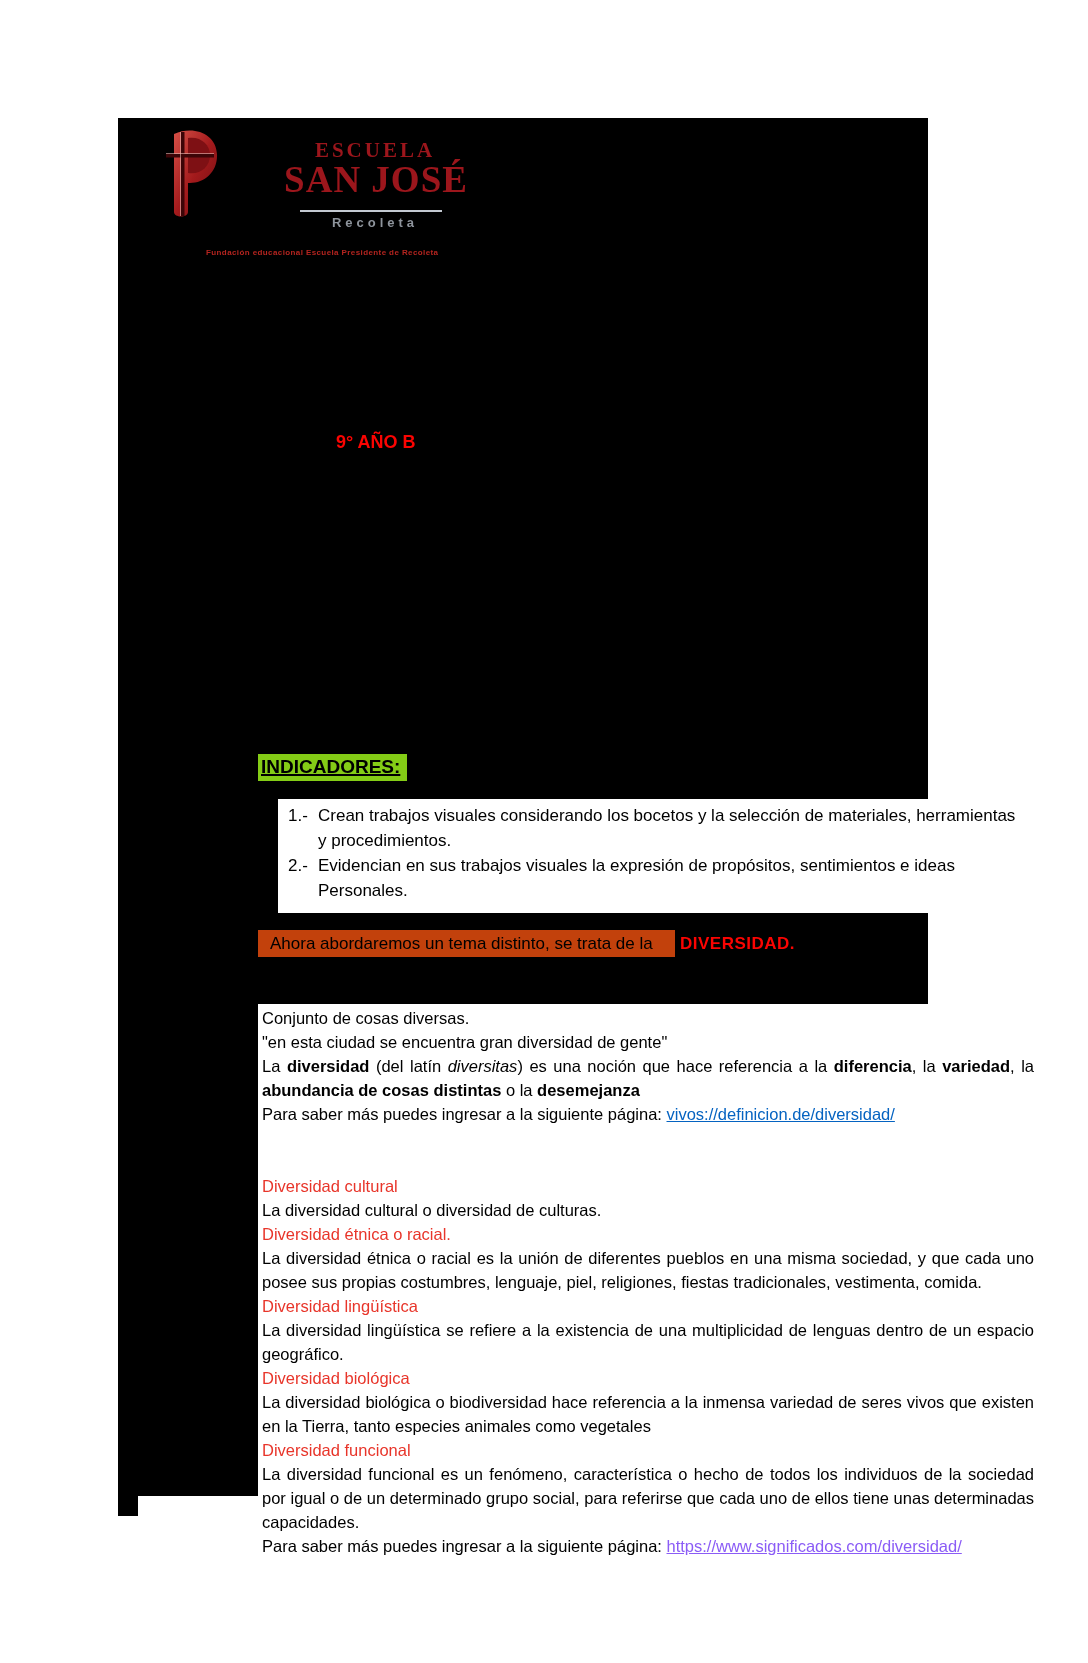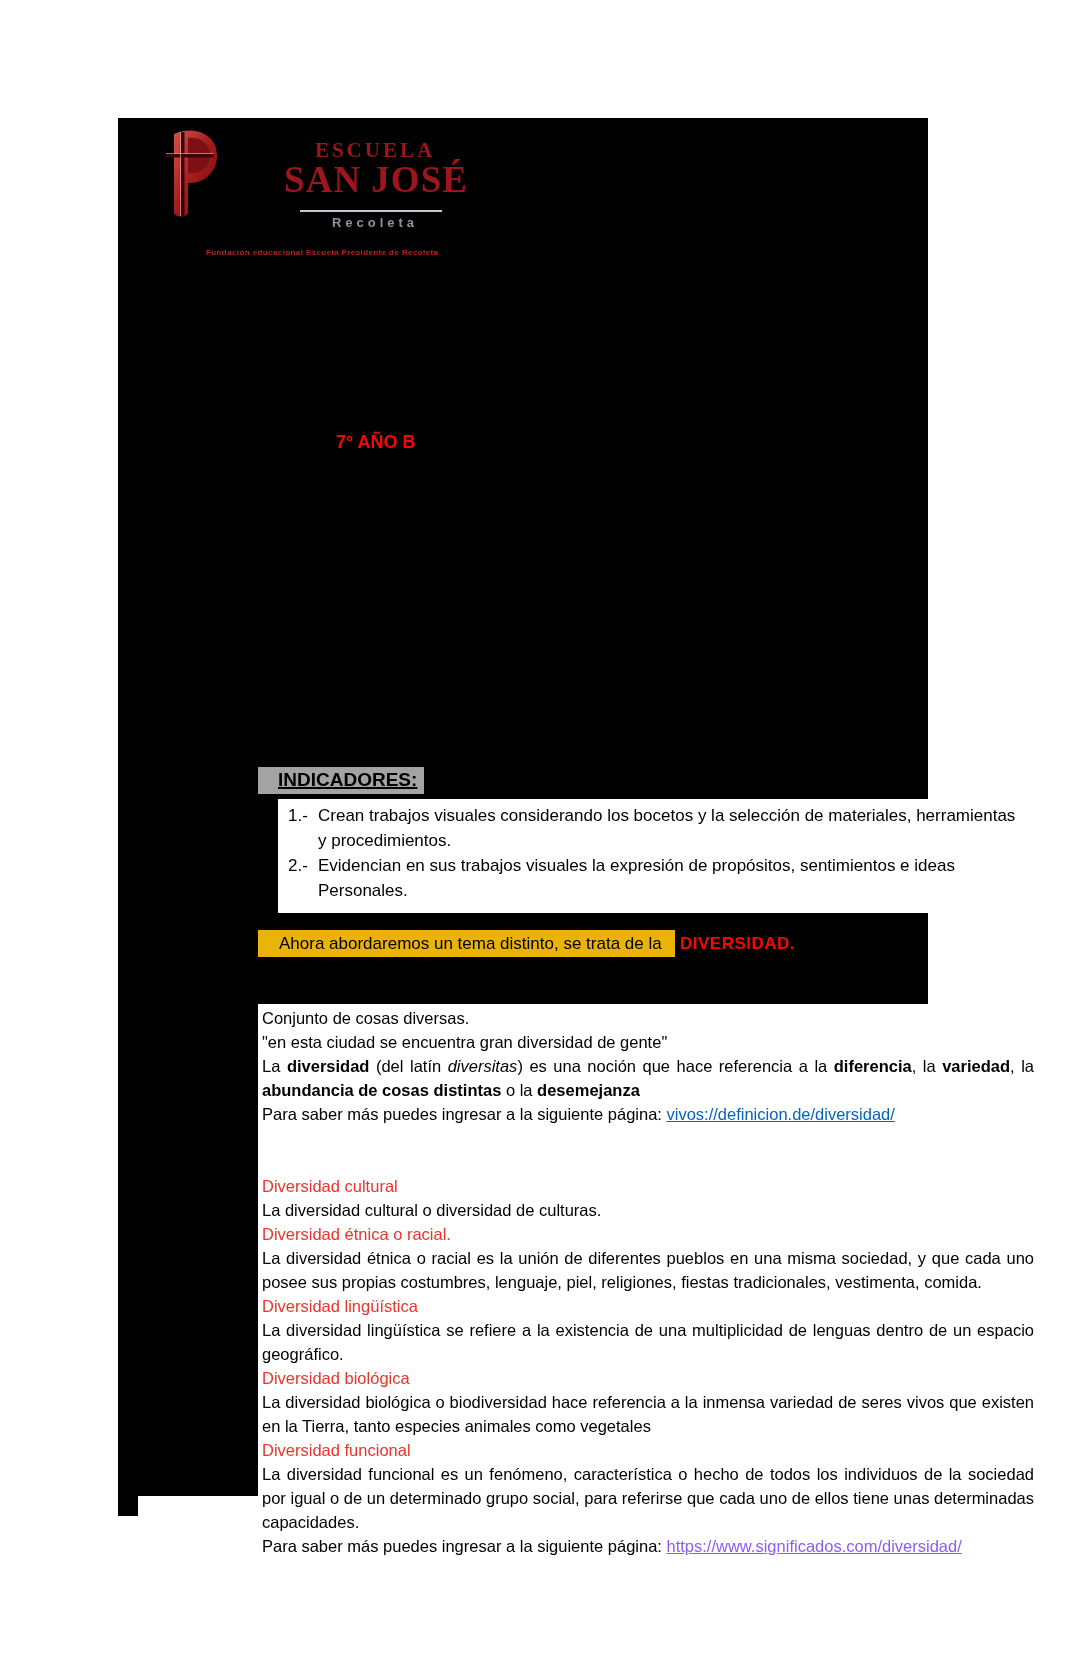"7° AÑO B" div.grade { text: 7 -> 9 }
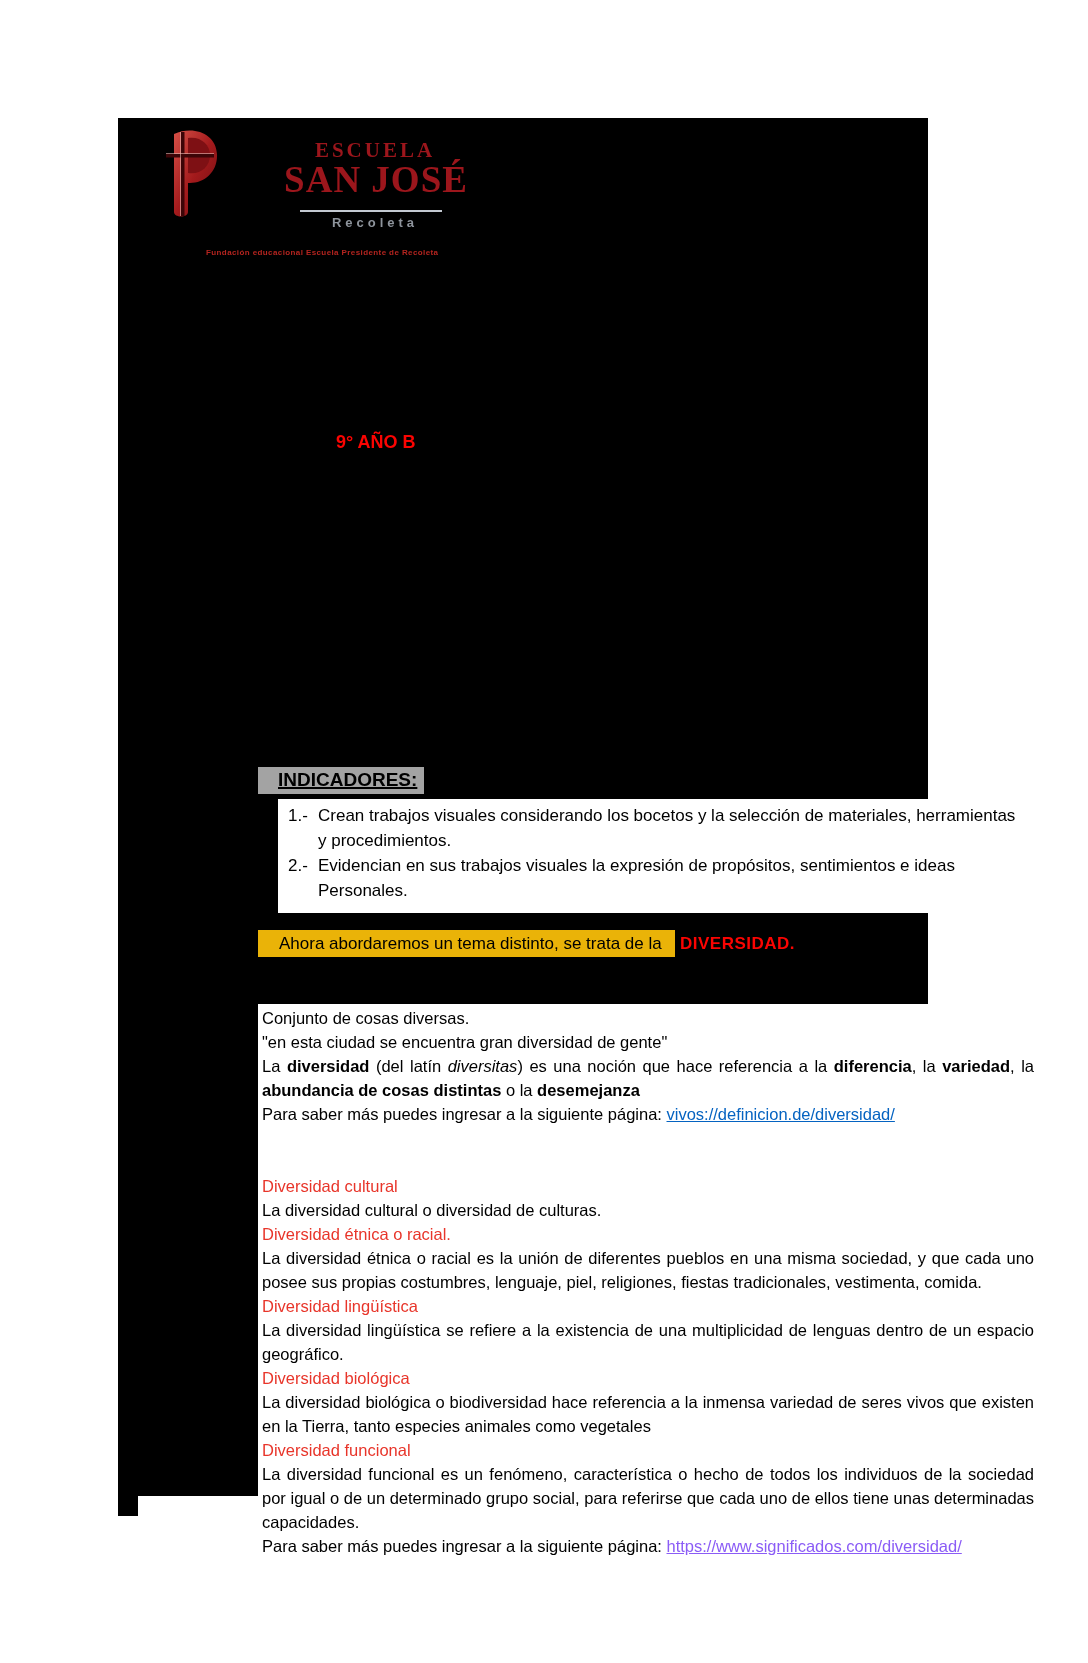"INDICADORES:" .ind-label { background: #a3a3a3 -> #84cc16; padding: 2px 7px 3px 20px -> 2px 7px 3px 3px; top: 649px -> 636px }
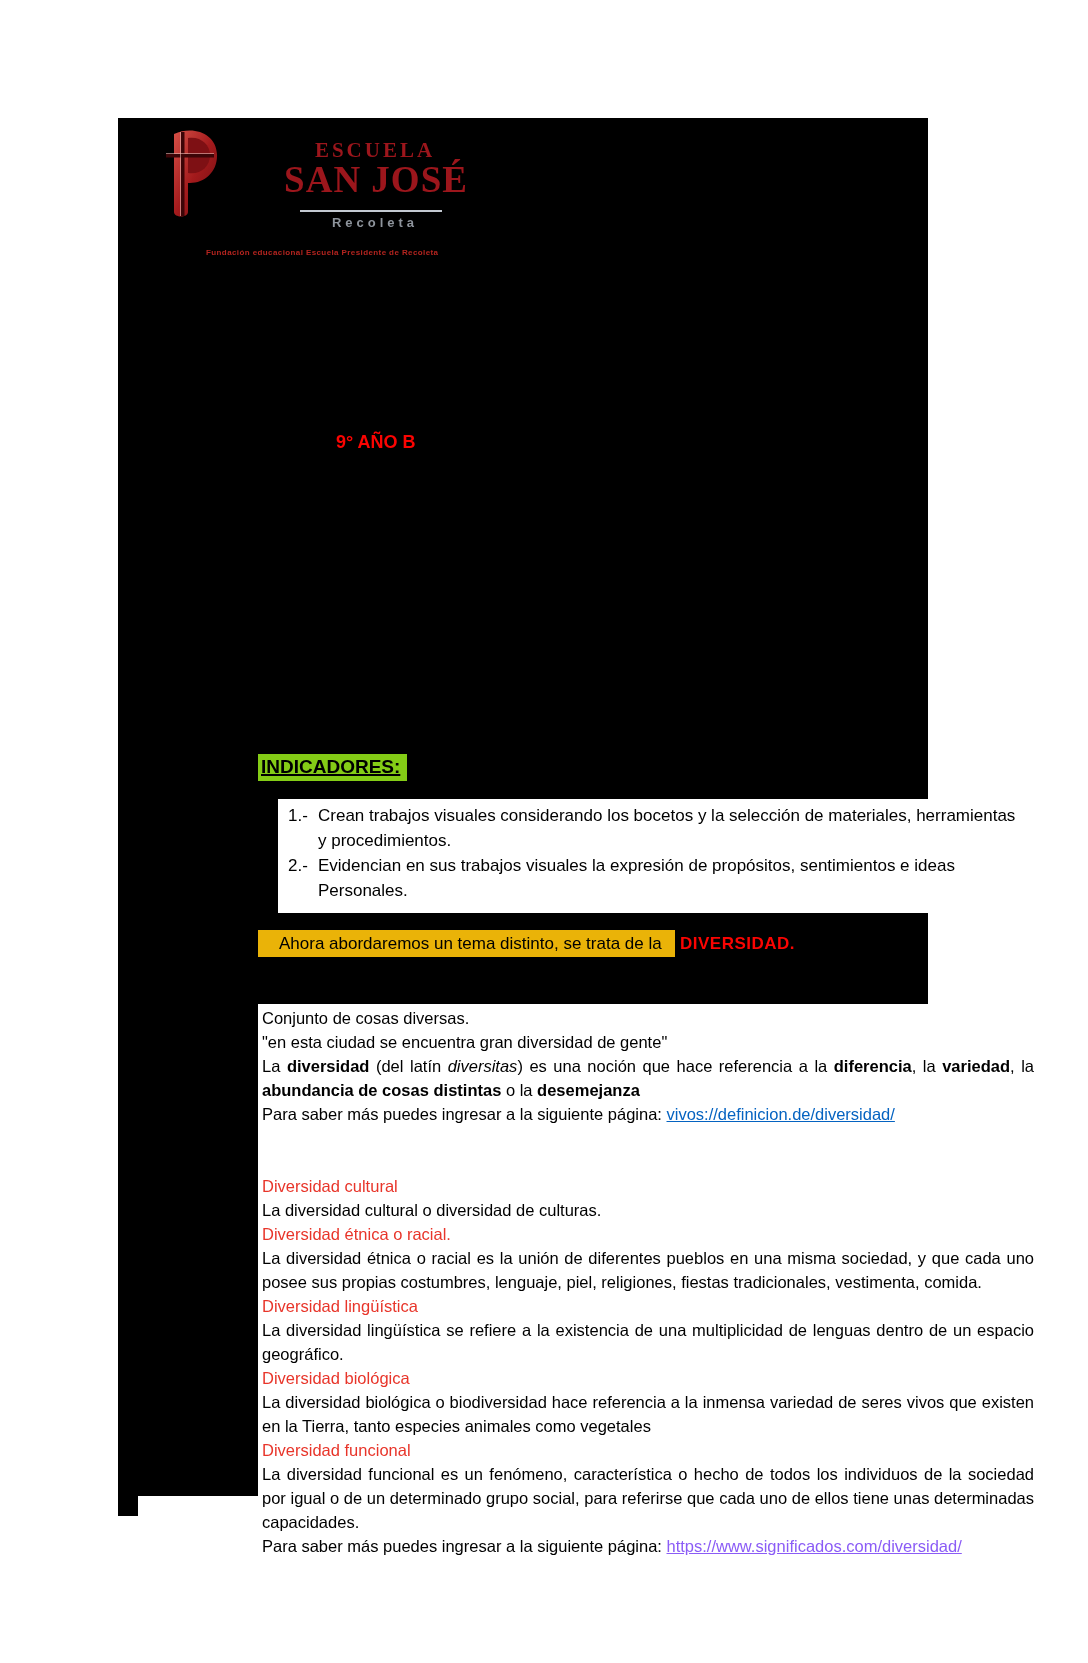"Ahora abordaremos un tema distinto," .ahora-strip { background: #eab308 -> #c2410c; padding-left: 21px -> 12px }
